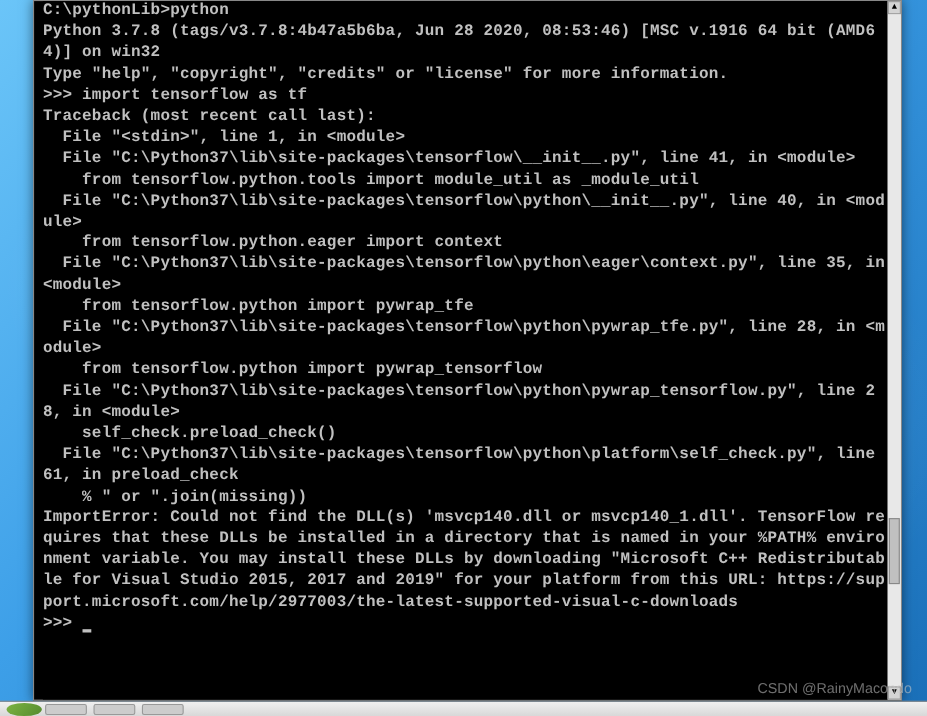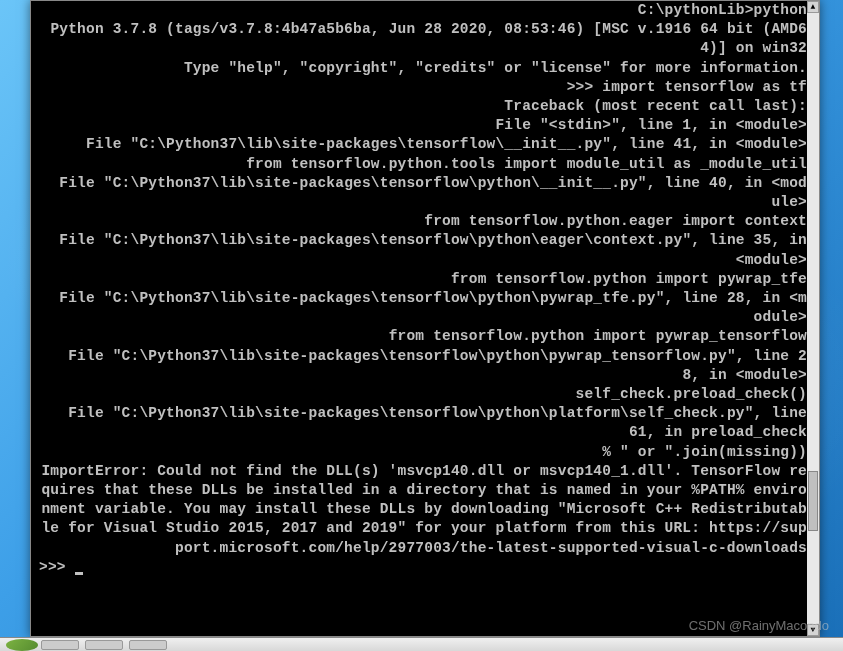"C:\pythonLib>python" .terminal-line { text-align: right -> none }
